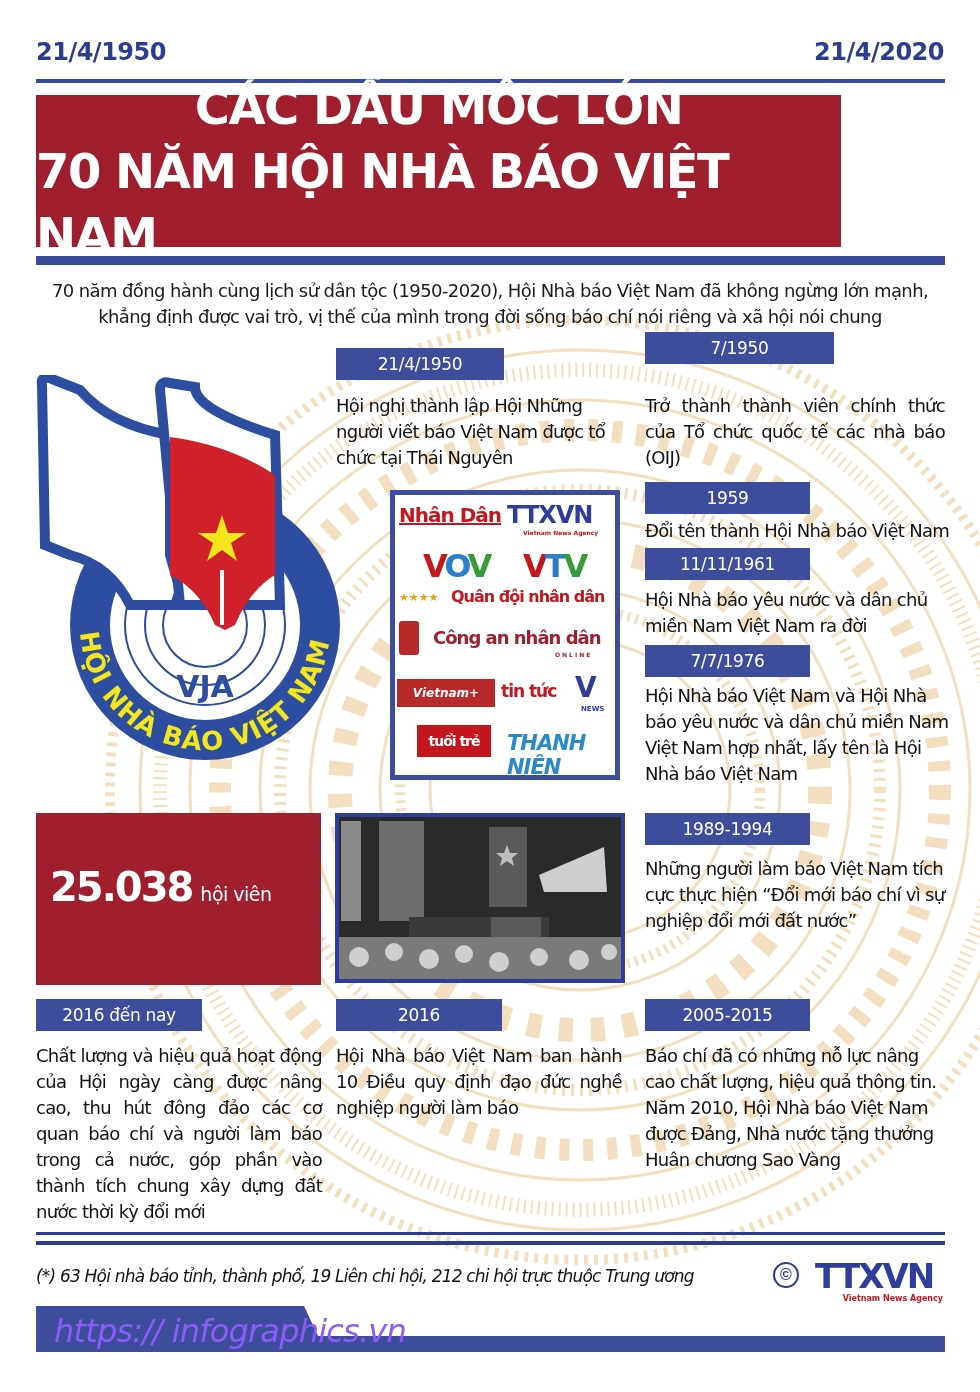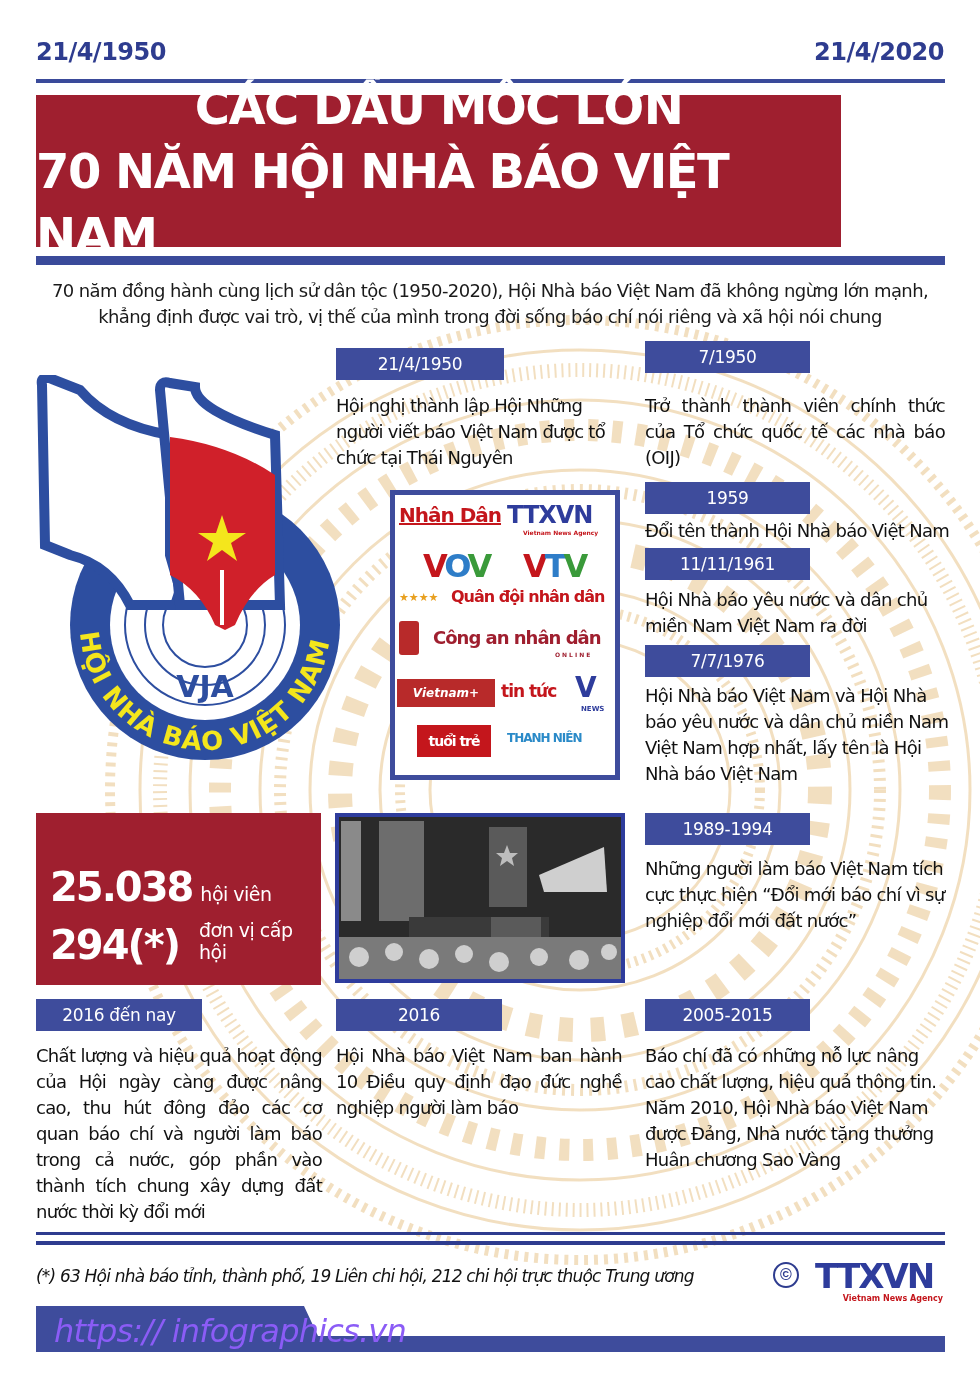"7/1950" div.tag { top: 341px -> 332px; width: 165px -> 189px }
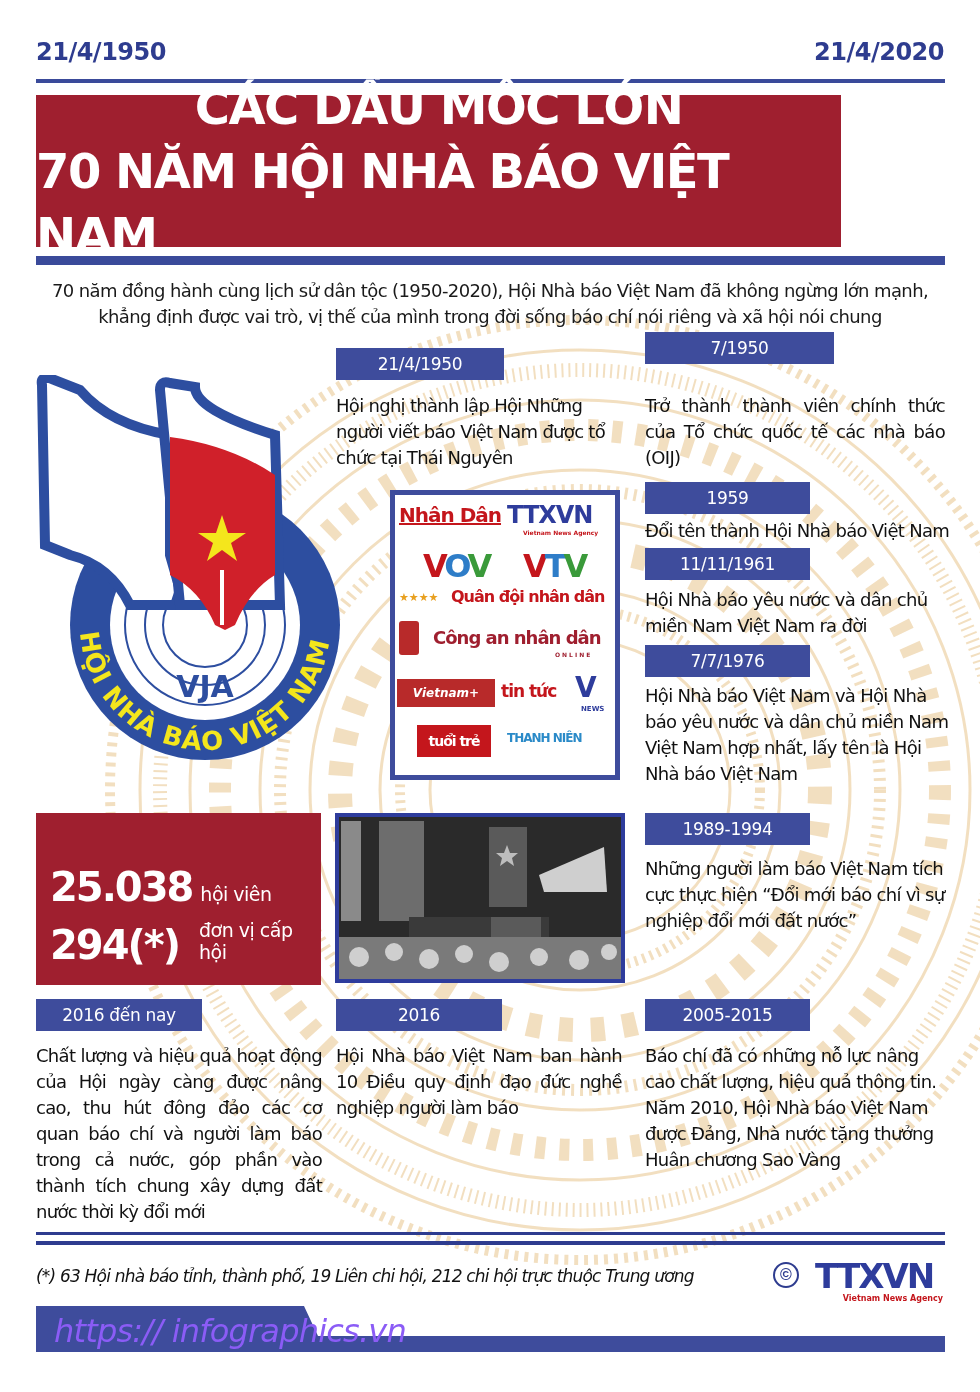"THANH NIÊN" div.press-logo { font-size: 12px -> 21px; font-style: none -> italic }
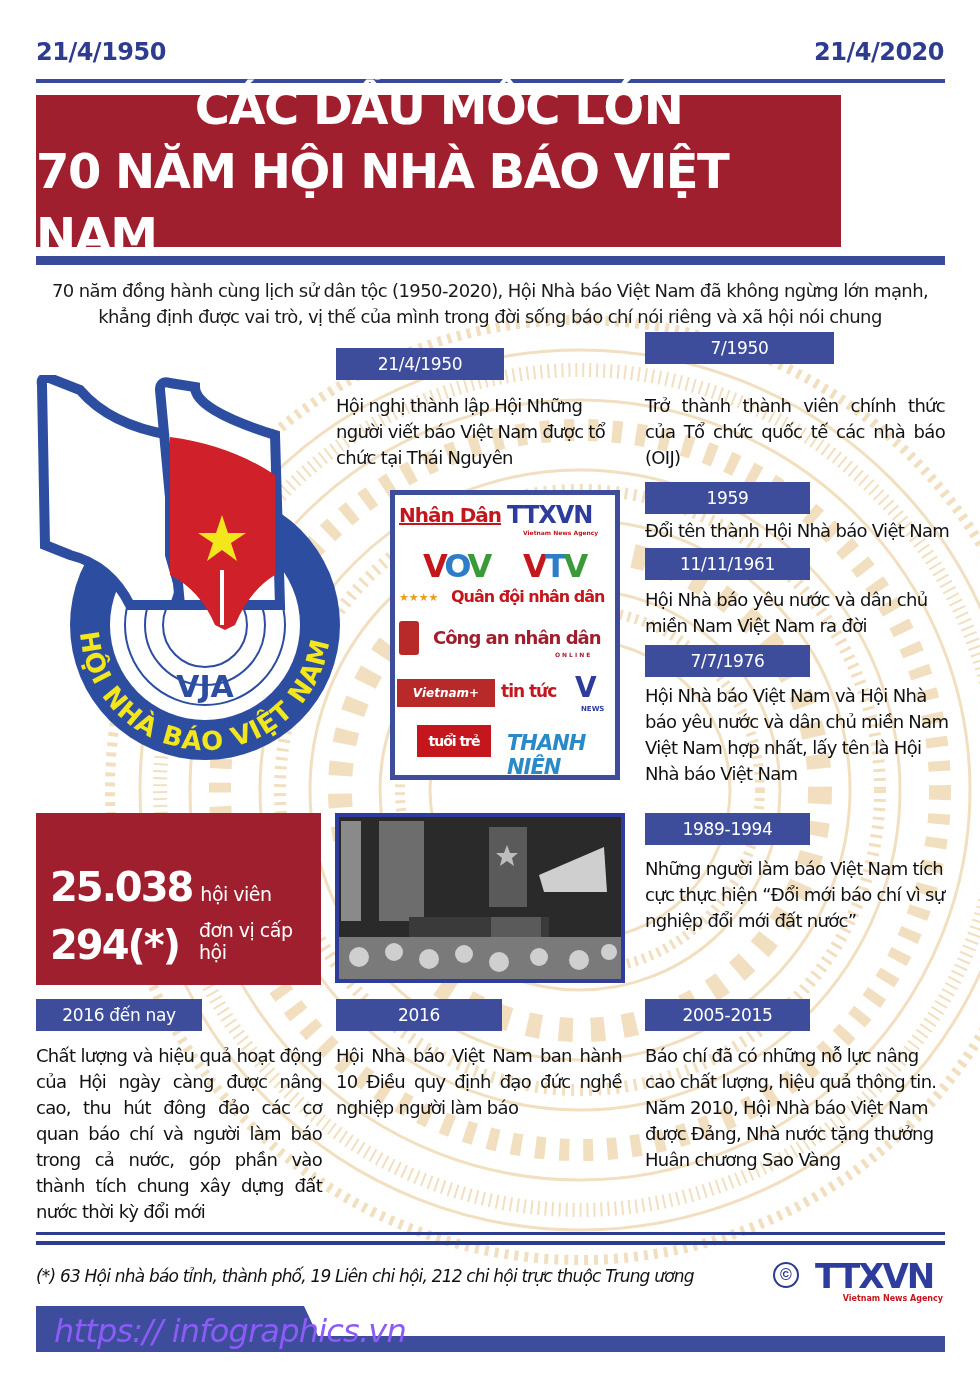"294(*)" div.stat-row { html: <div> <span>294(*)</span> <span>đơn vị cấp hội</span> </div> -> none }
